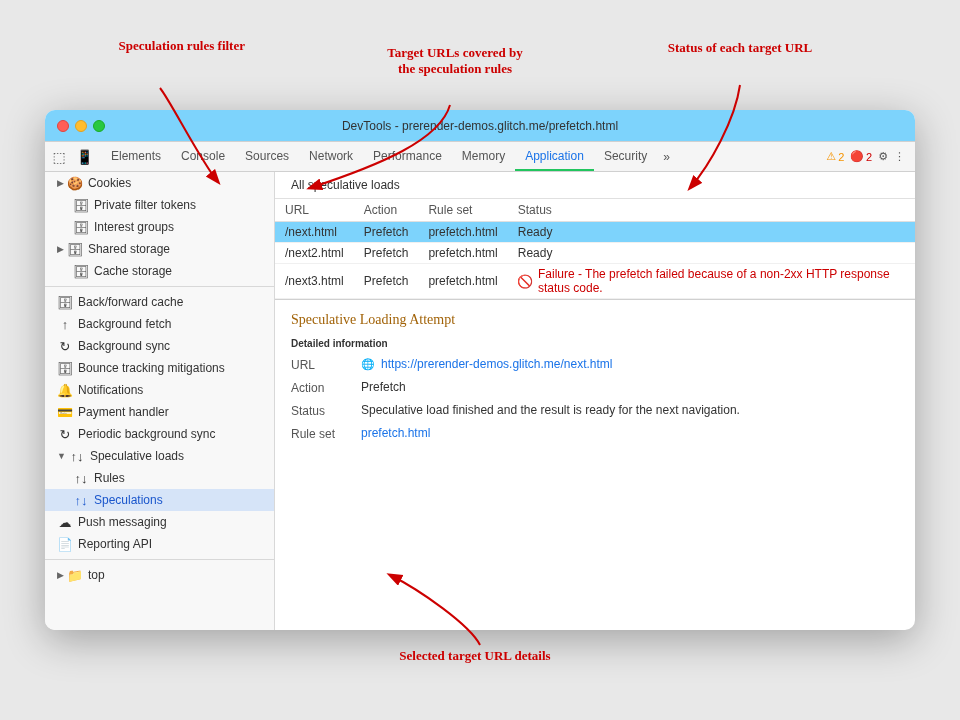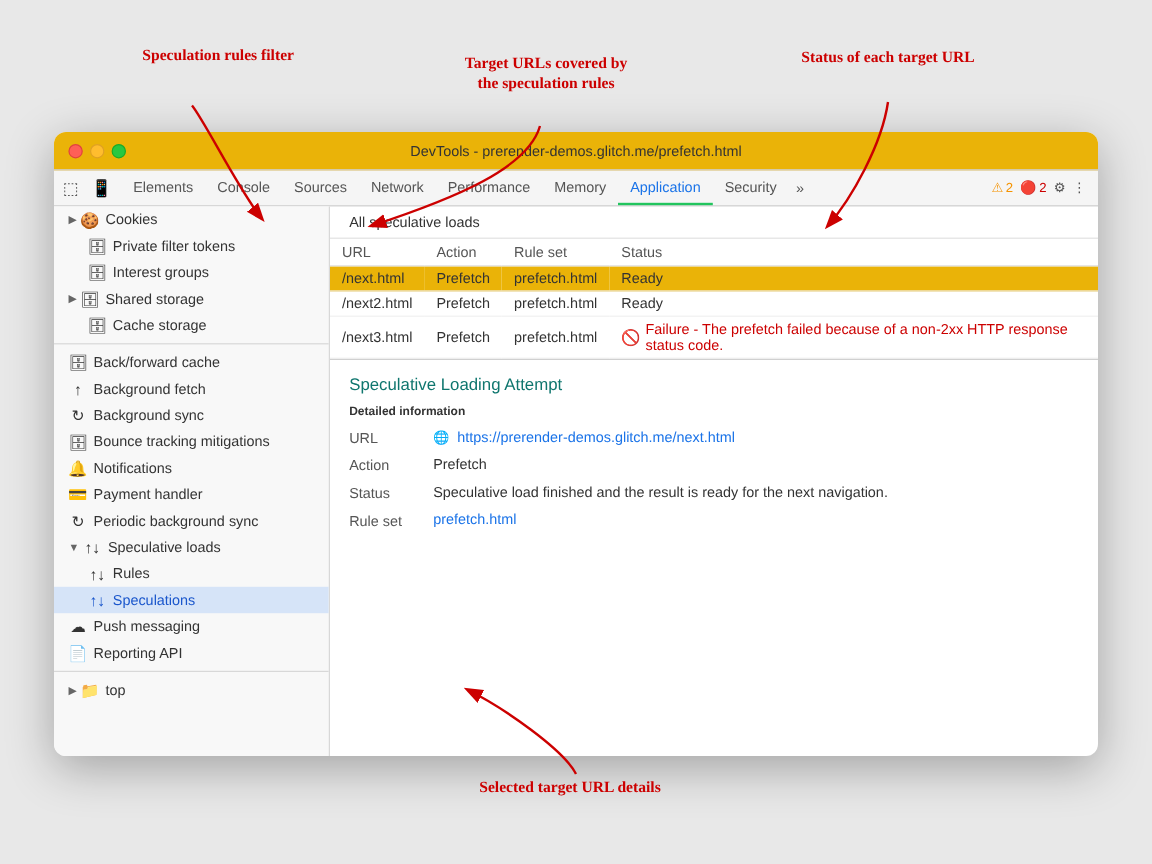"DevTools -" .title-bar { background: #eab308 -> #7dd3fc }
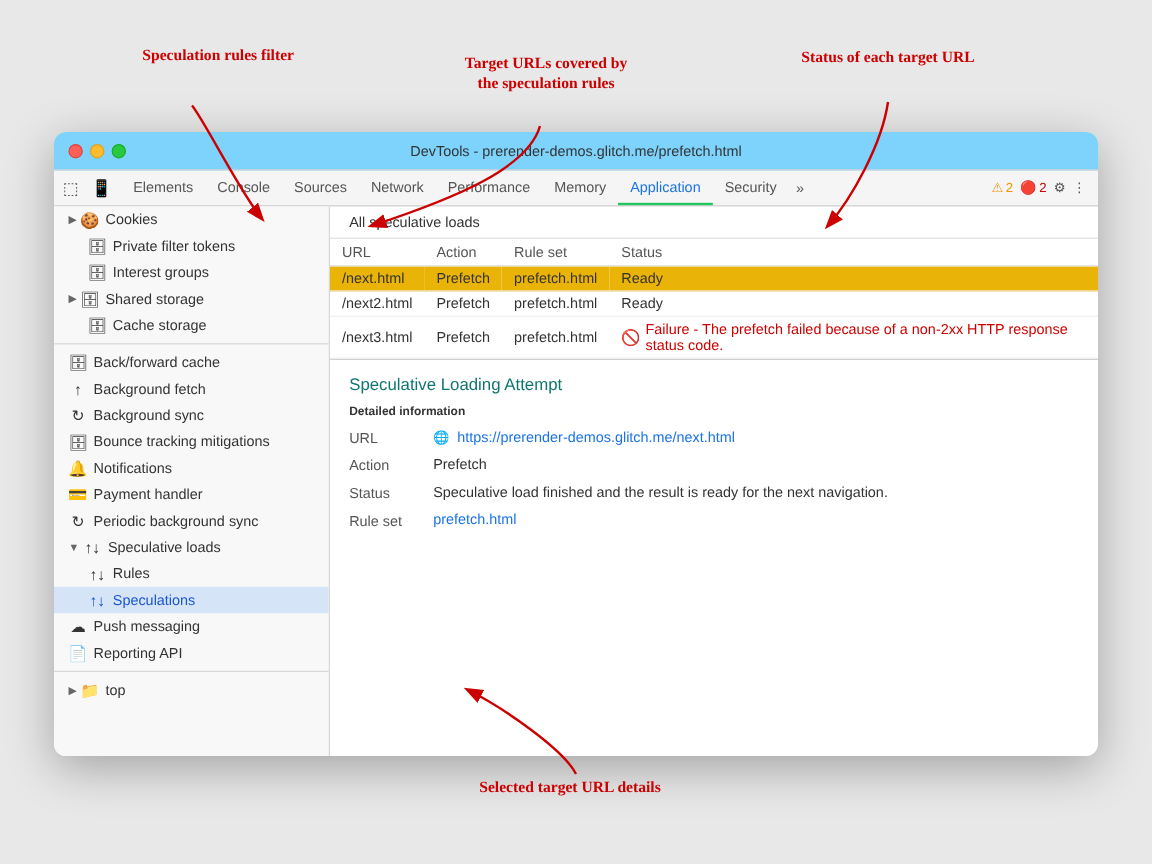"/next.html" .url-table tr.selected td { background: #eab308 -> #7dd3fc }
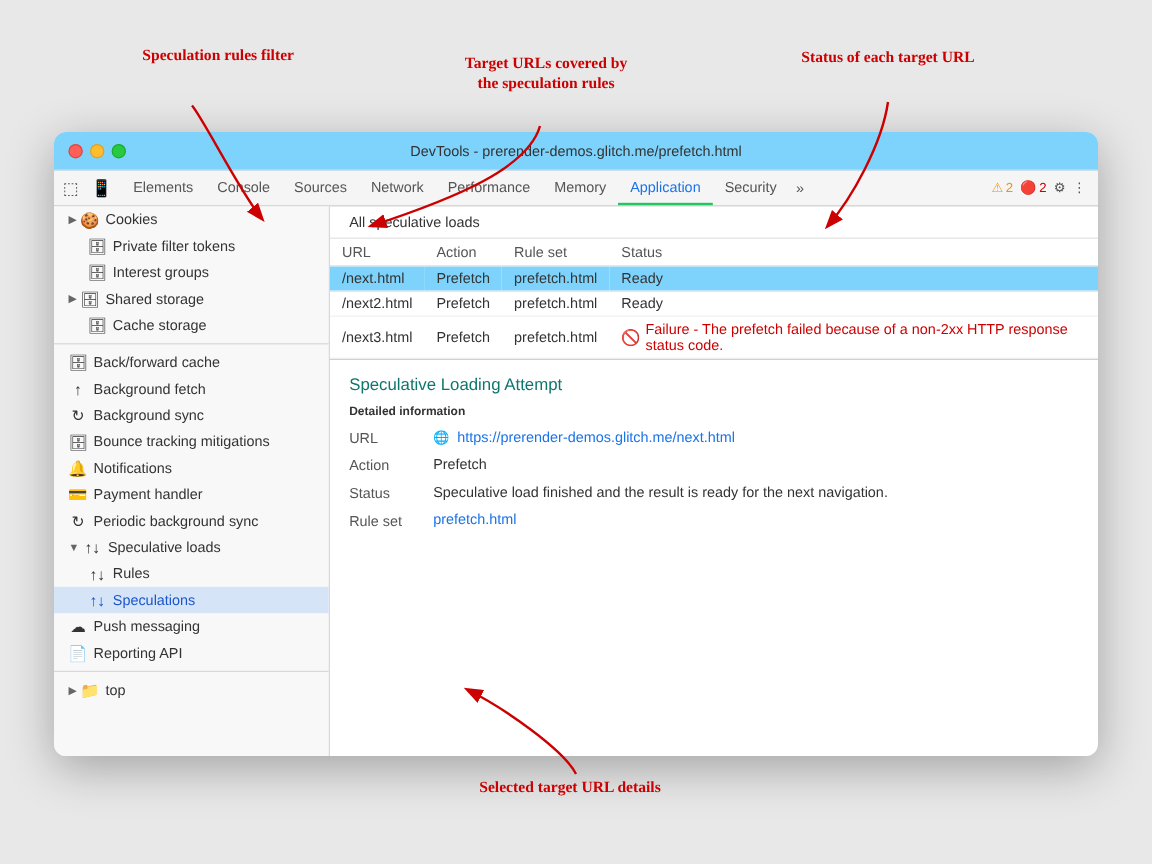"Speculative Loading Attempt" .detail-title { color: #0f766e -> #a16207; font-family: none -> Liberation Serif, serif }
